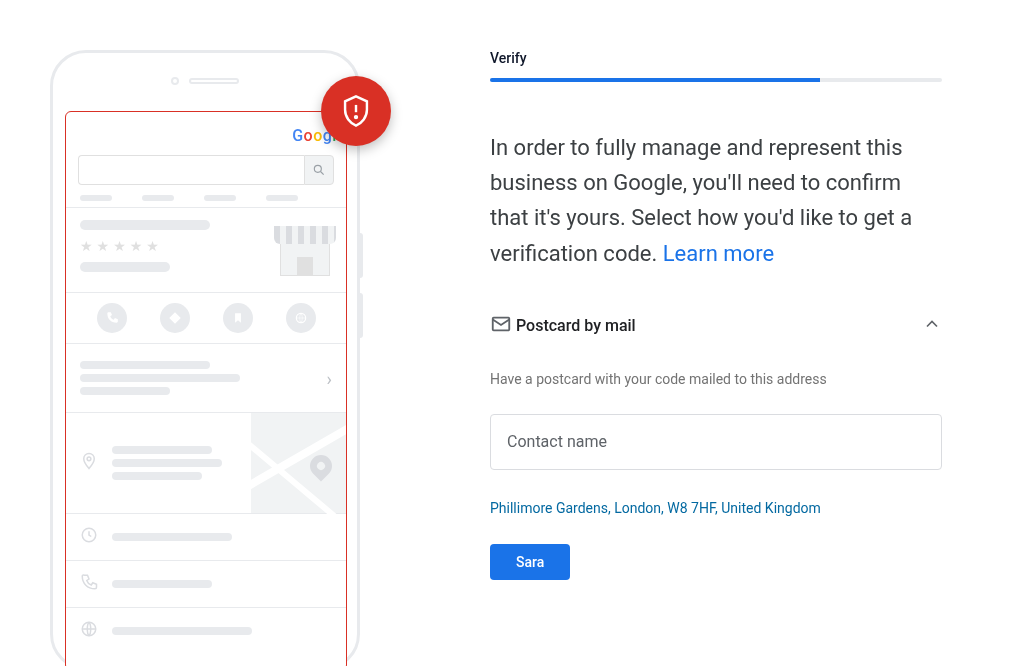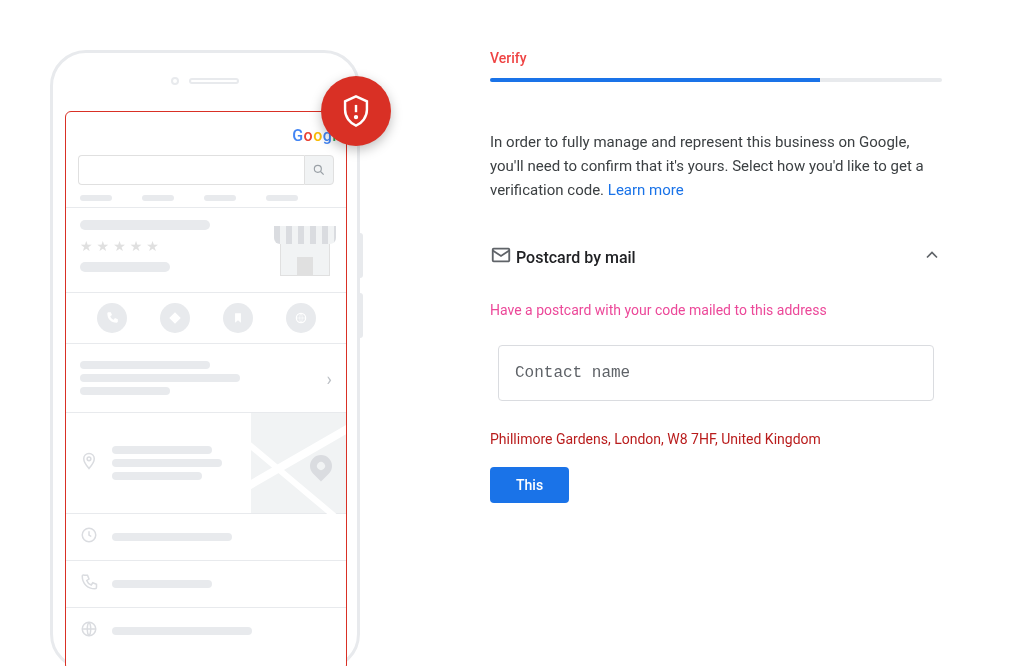"Verify" .step-label { color: #ef4444 -> #0f172a }
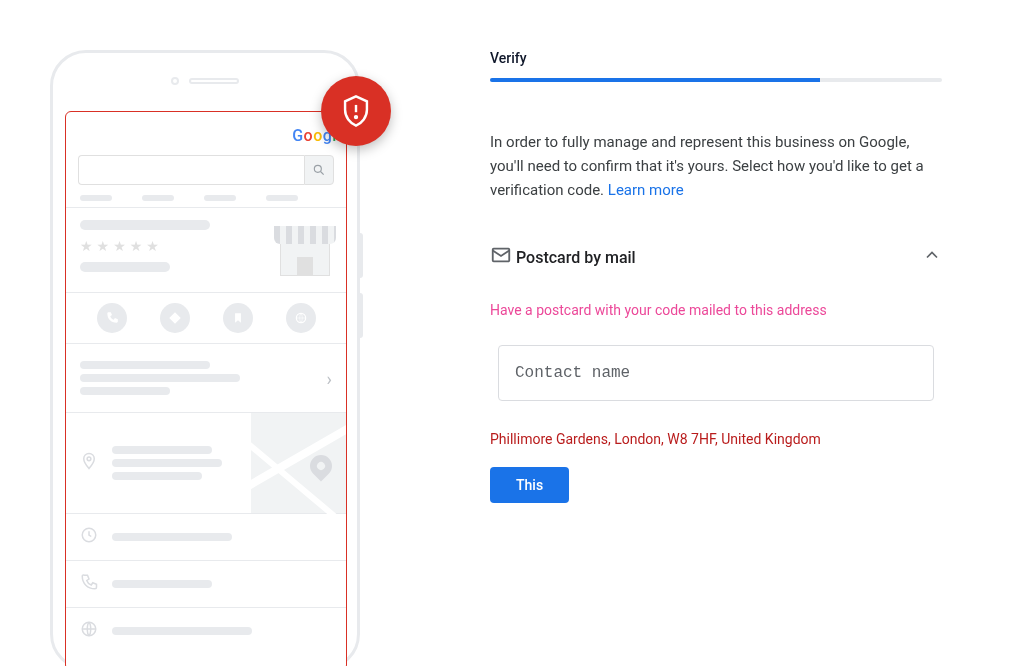"In order to fully manage" .page-desc { font-size: 15px -> 22px }
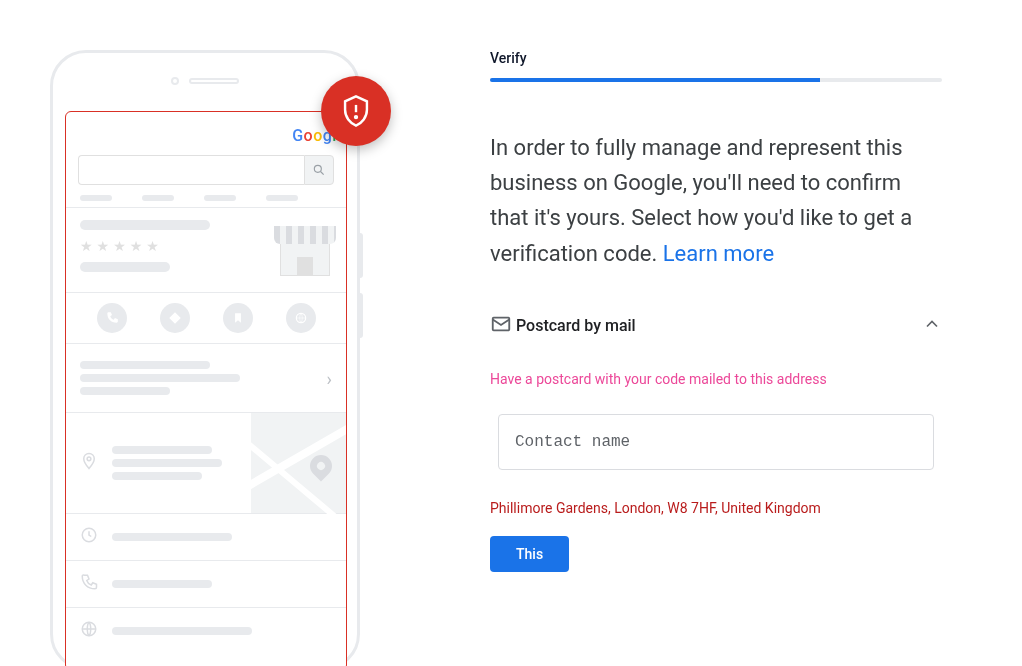"Have a postcard with your" .helper-text { color: #ec4899 -> #737373 }
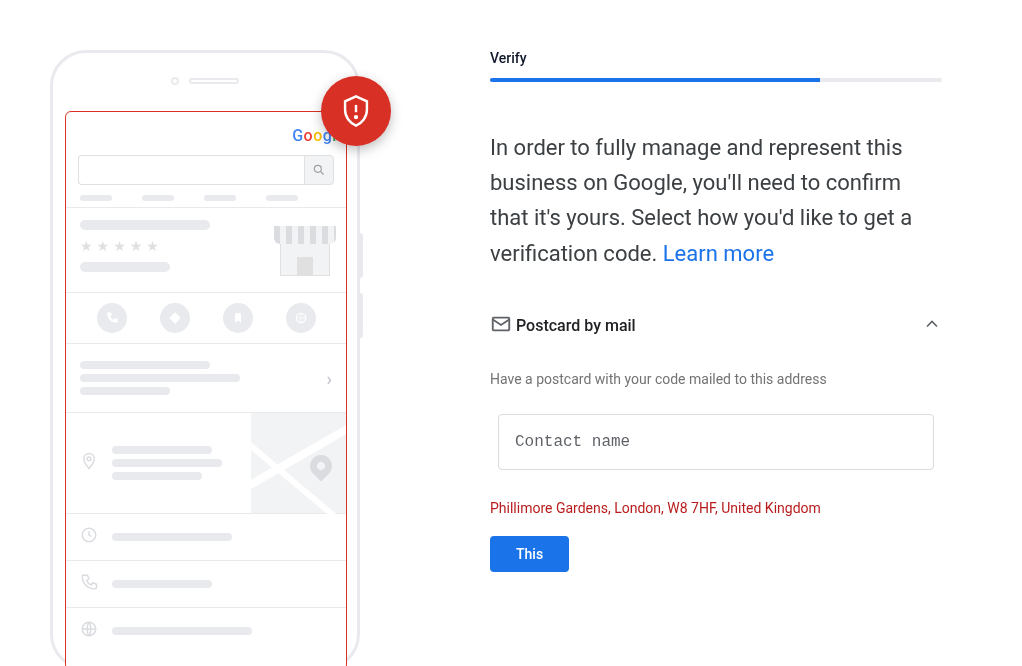"Contact name" .input-wrapper { font-family: Liberation Mono, monospace -> none; margin: 24px 8px 30px -> 24px 0 30px }
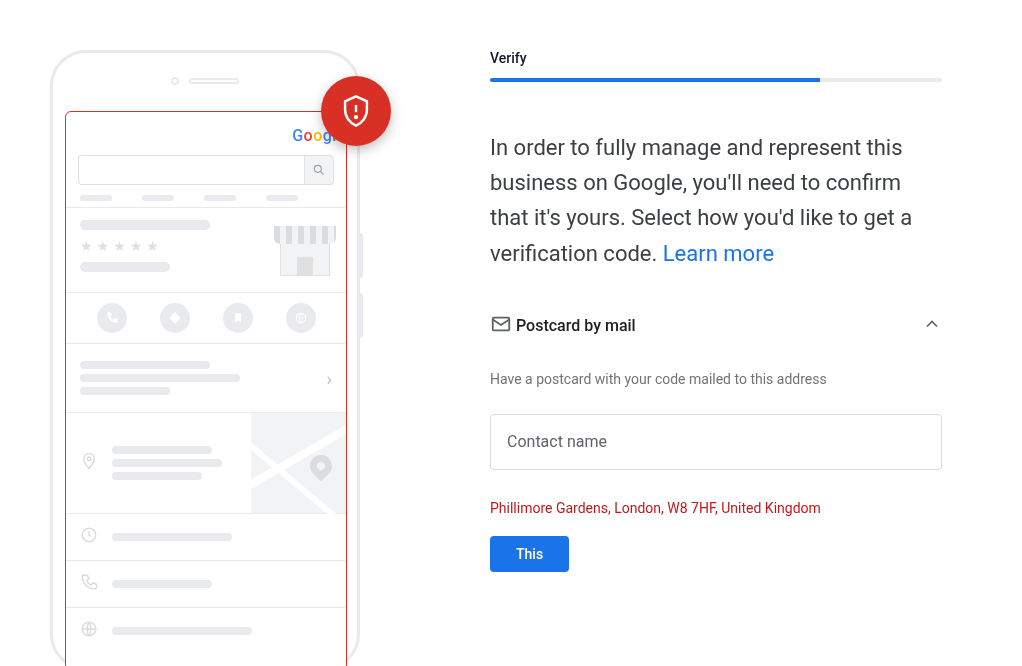"Phillimore Gardens, London, W8 7HF," .biz-addr { color: #b91c1c -> #0369a1; margin-bottom: 20px -> 28px }
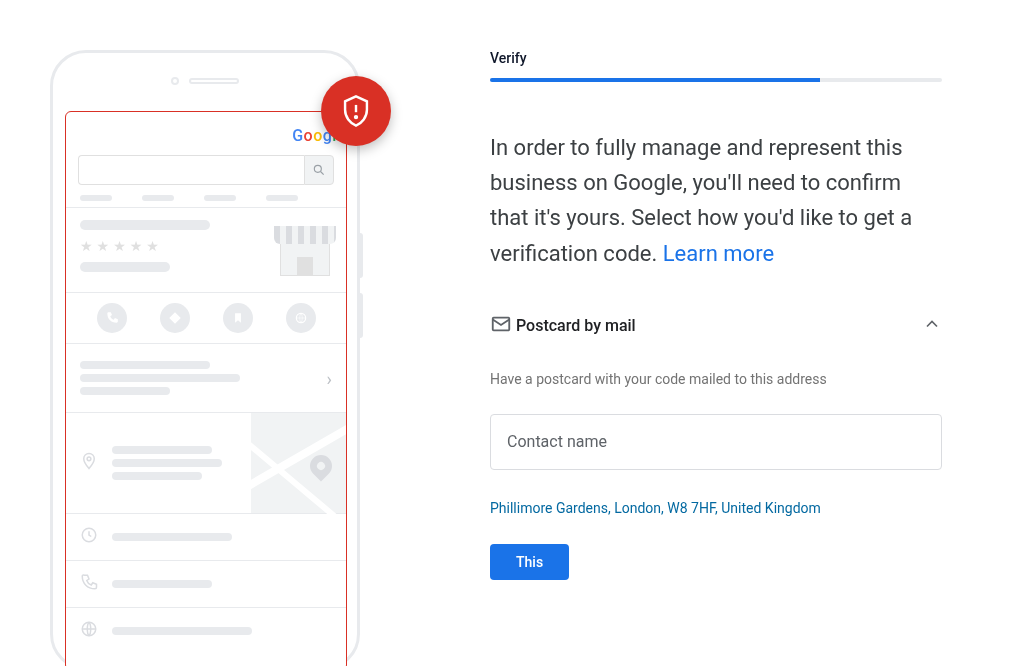"This" button.mail-btn { text: This -> Sara }
